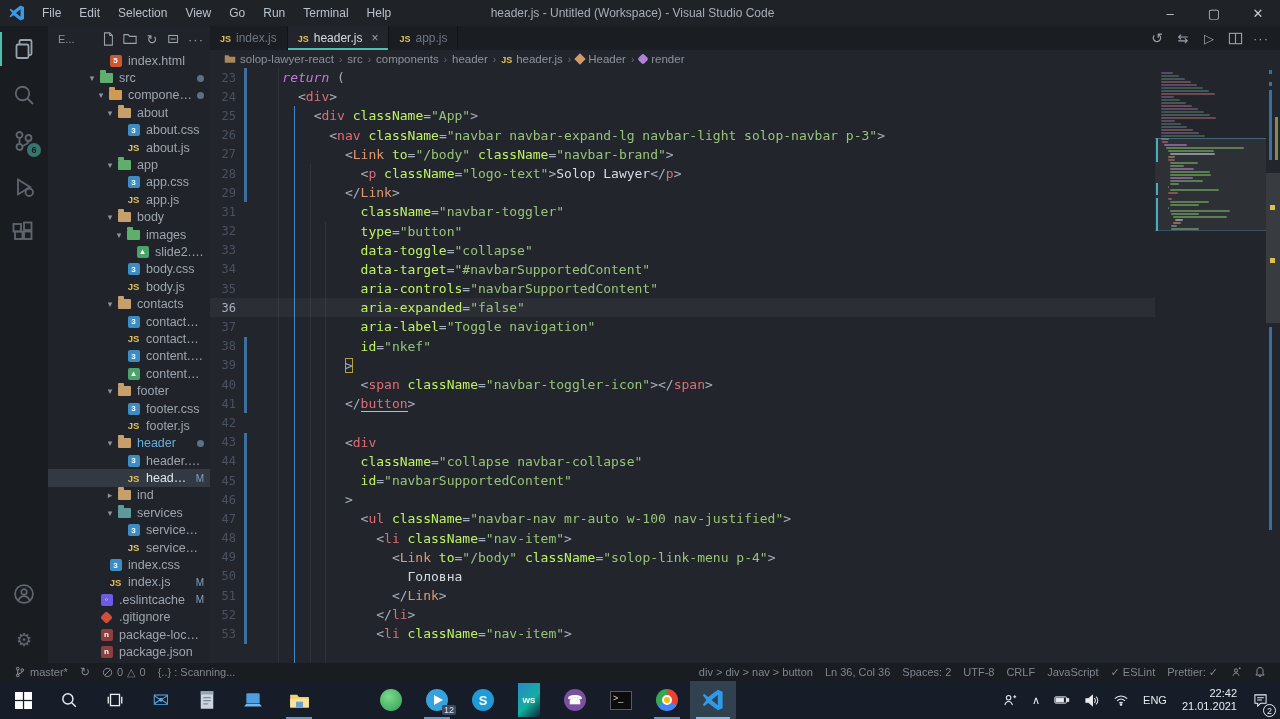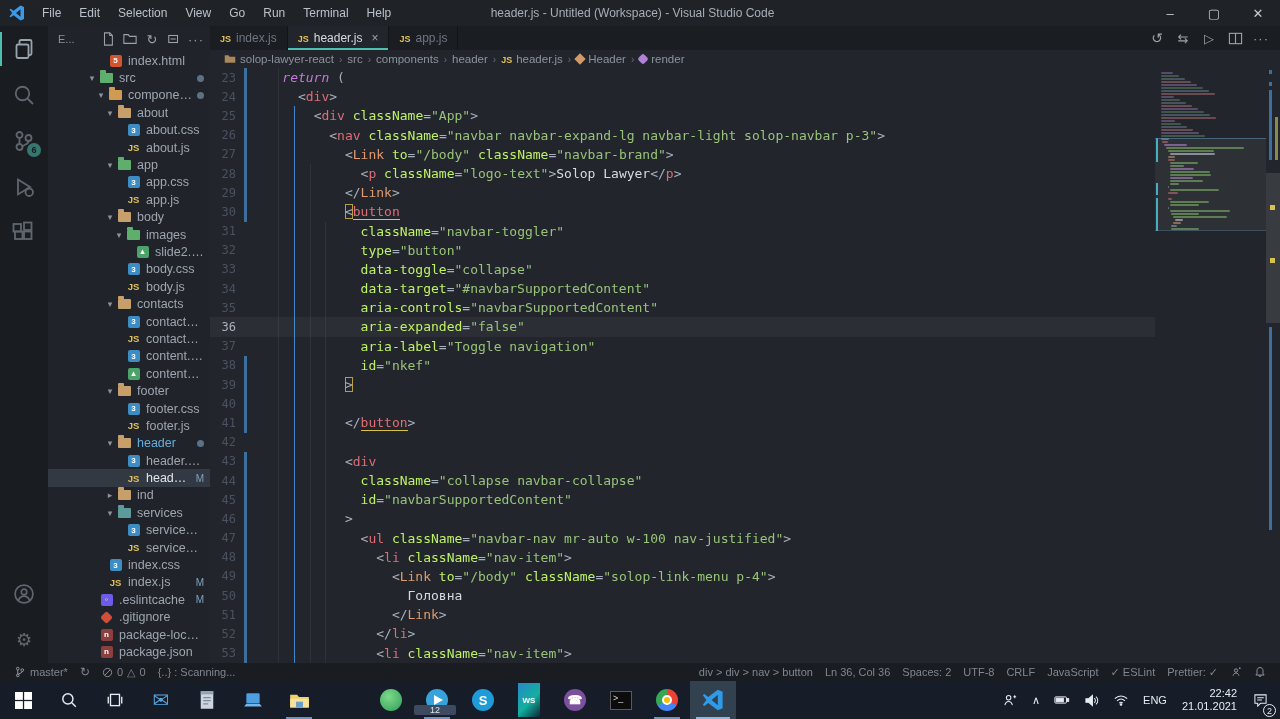"30" div.cl { html: <div> <span>30</span> <span></span> <pre> <span>&lt;</span><span>button</span></pre> </div> -> none }
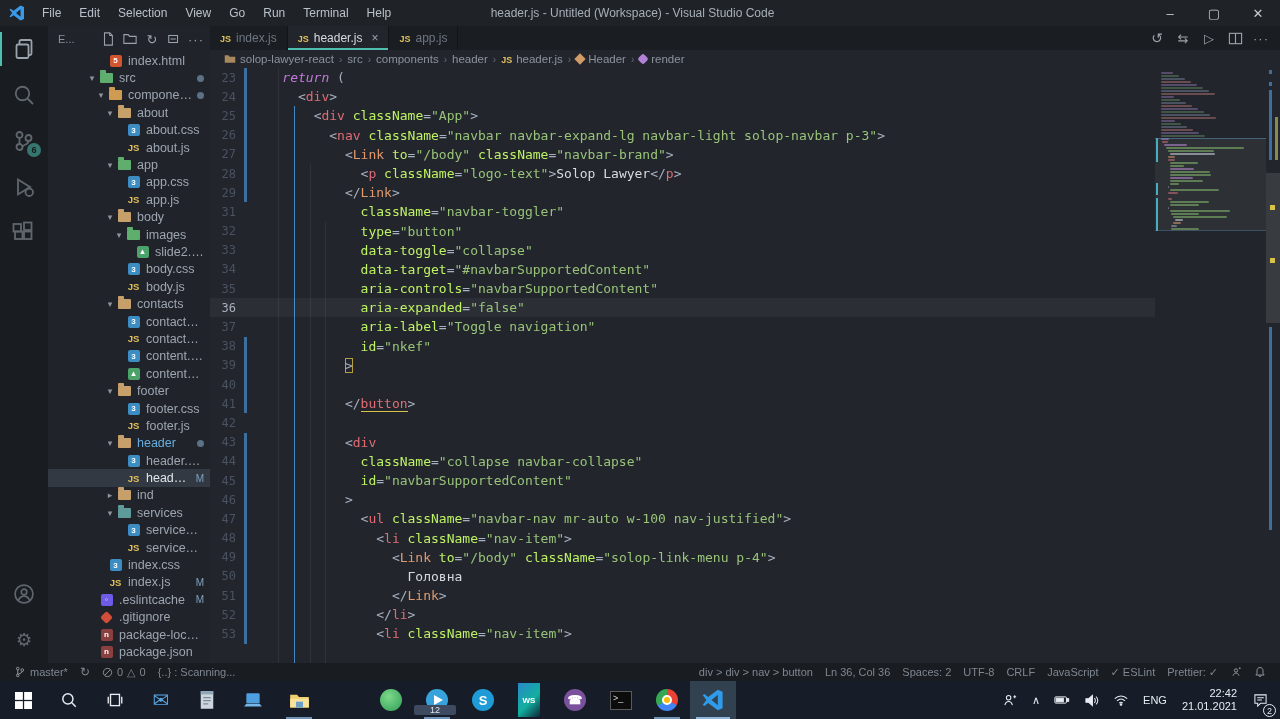"<span" pre { html: none -> <pre> <span>&lt;</span><span>span</span><span> </span><span>className</span><span>=</span><span>"navbar-toggler-icon"</span><span>&gt;</span><span>&lt;/</span><span>span</span><span>&gt;</span></pre> }
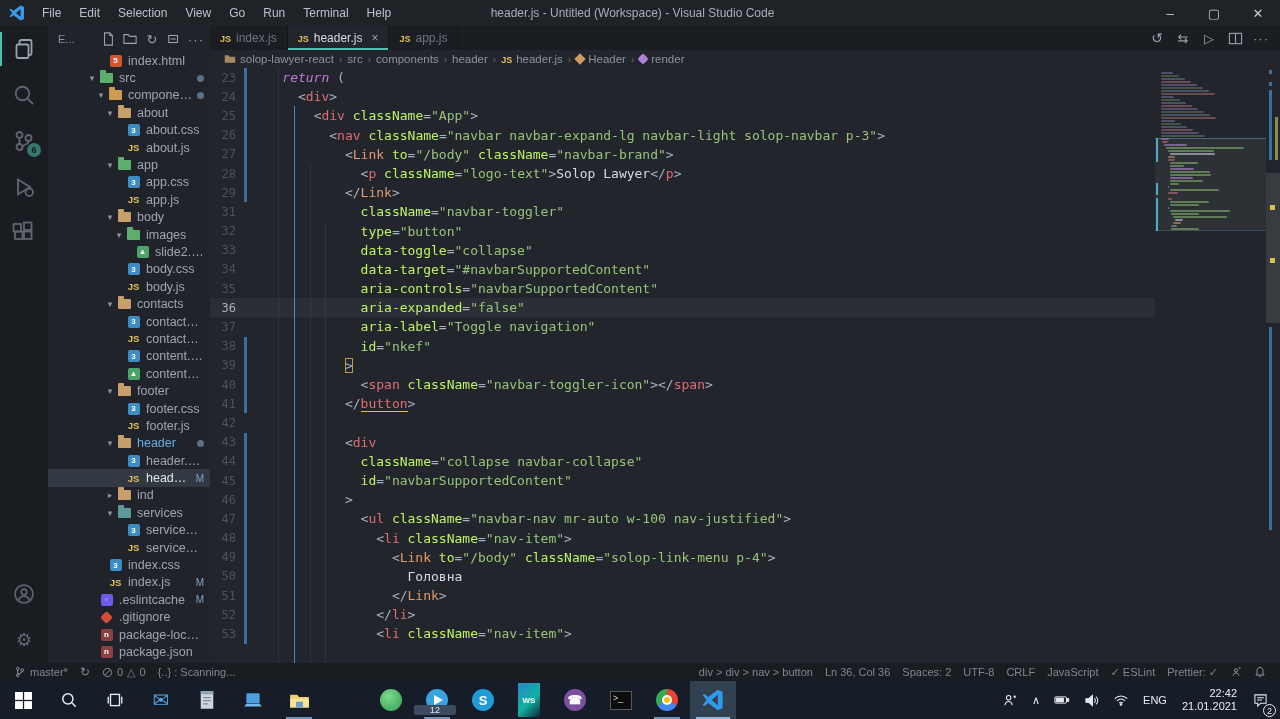"12" .tb-badge { padding: 0 16px -> 0 2px }
